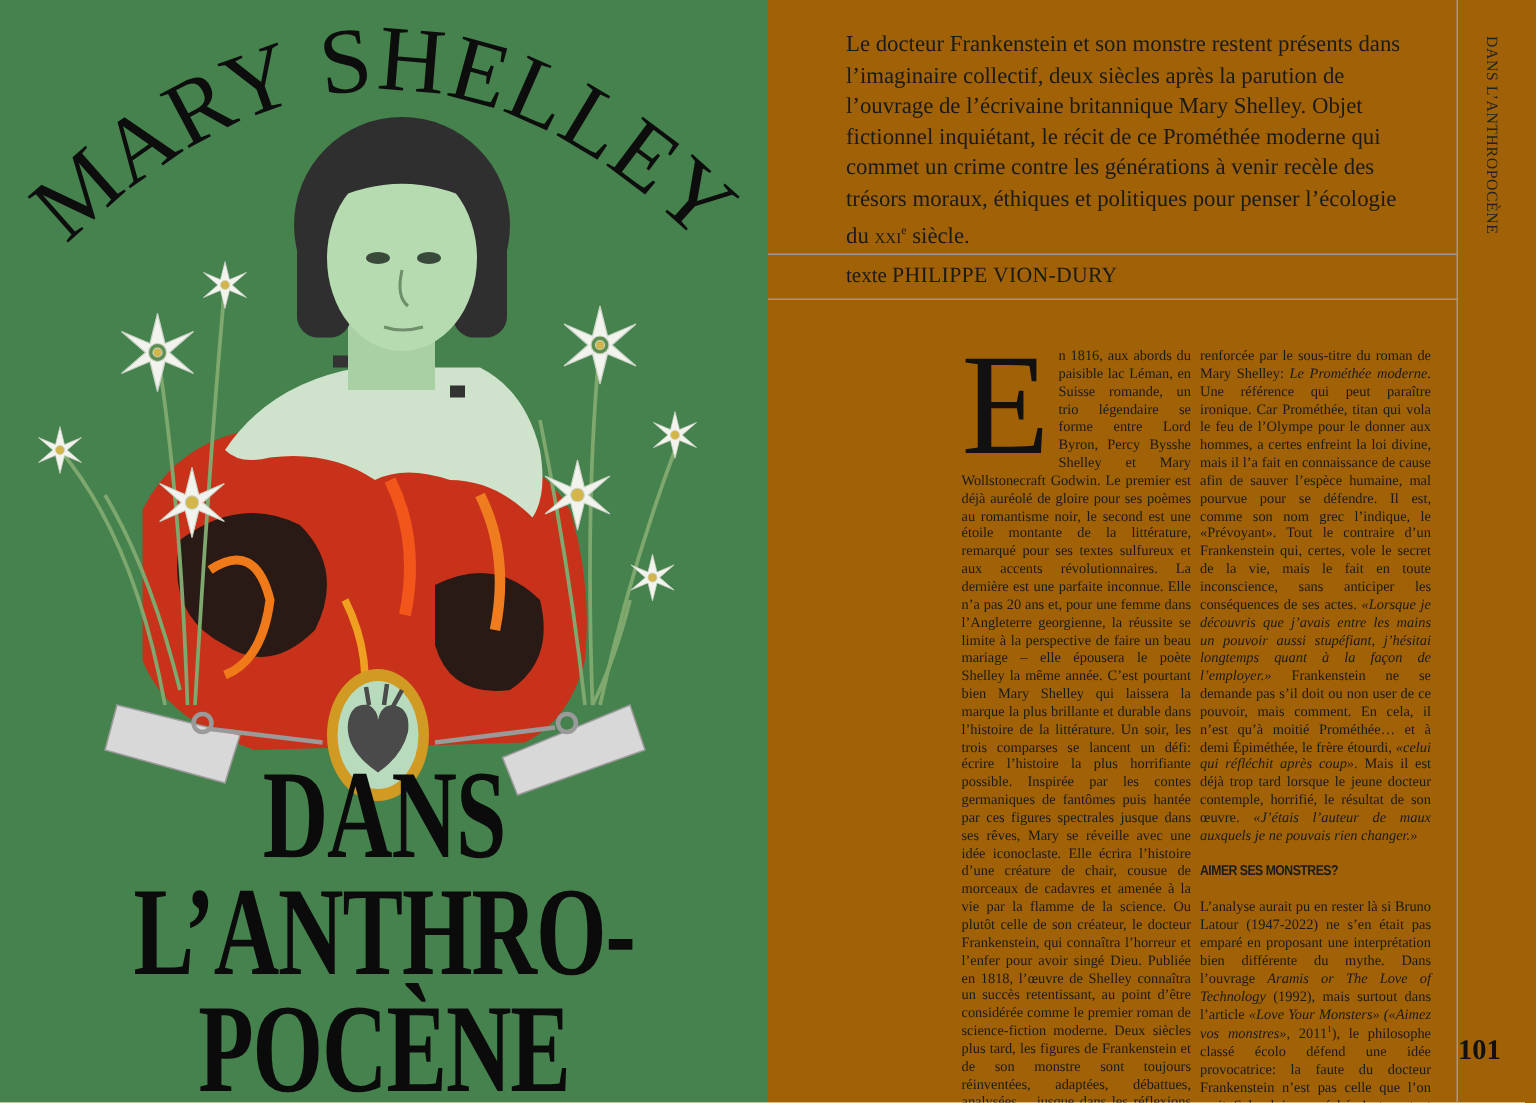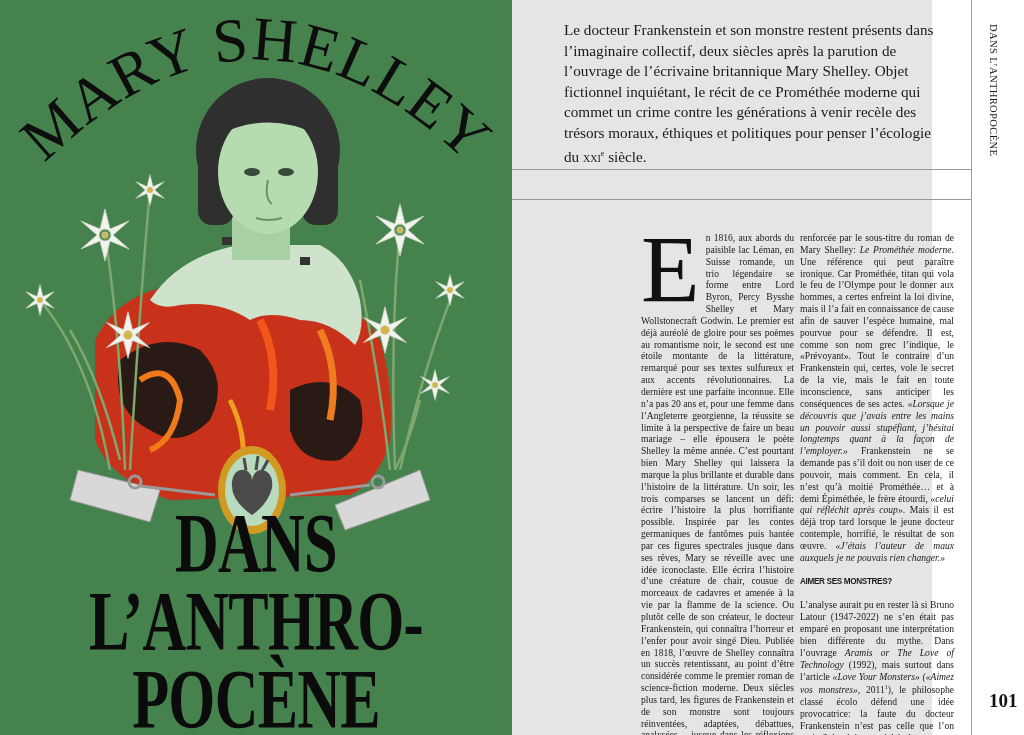"Le docteur Frankenstein et son" .right-page { background: #e5e5e5 -> #a16207; width: 420px -> 512px }
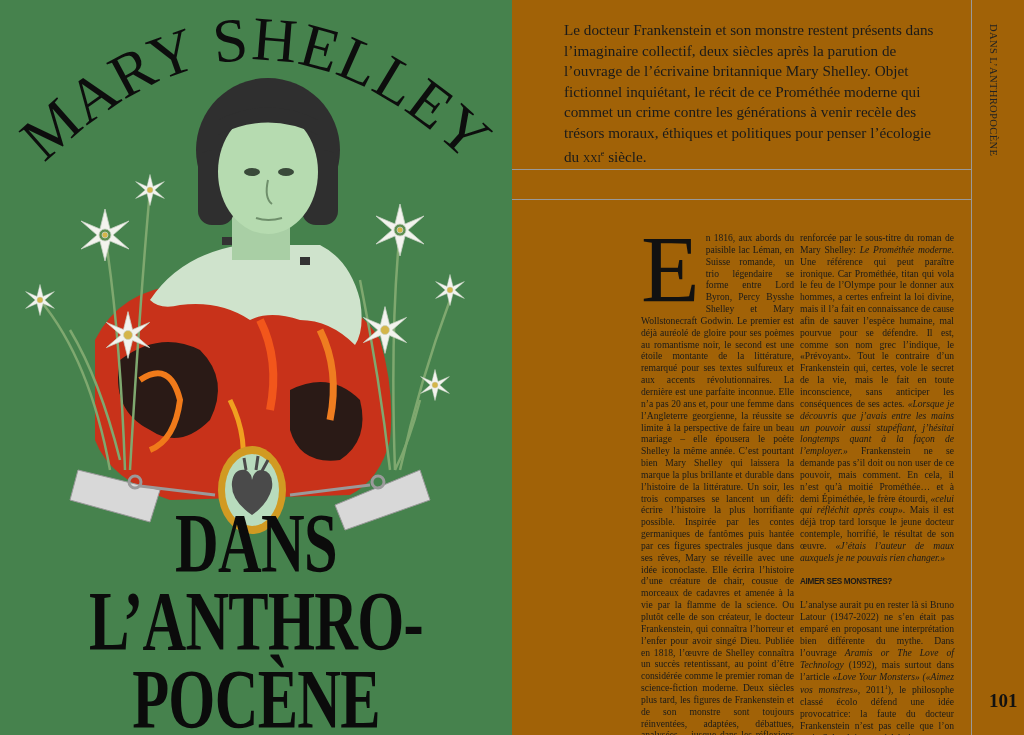"texte PHILIPPE VION-DURY" div.byline { html: none -> <div> <span>texte</span> <span>PHILIPPE VION-DURY</span> </div> }
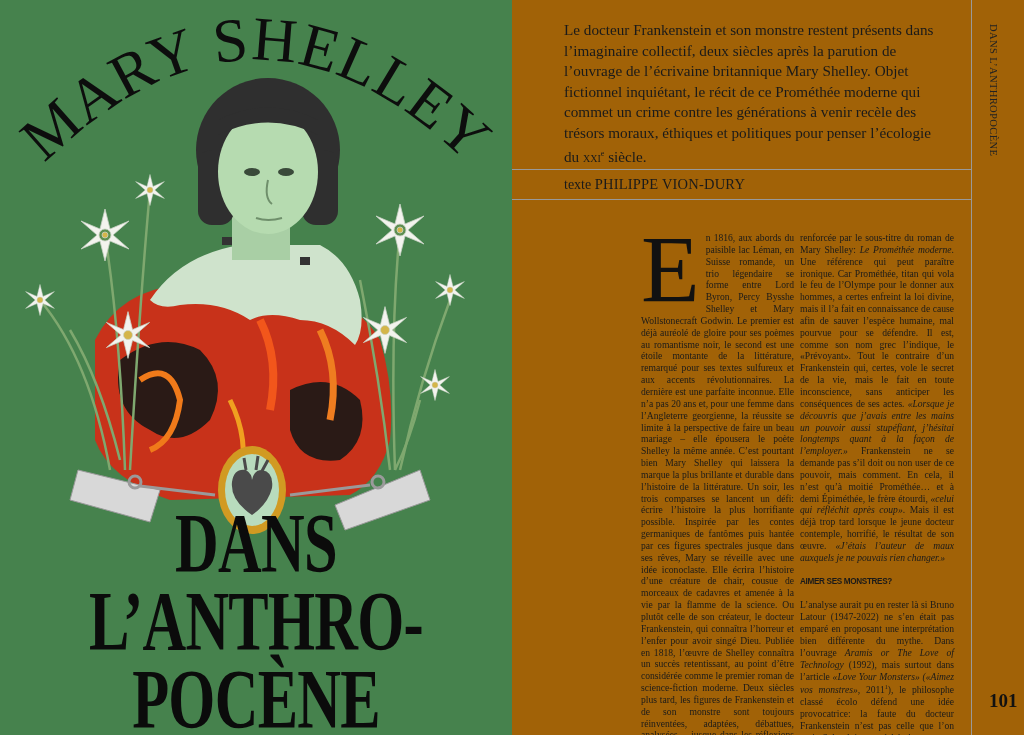"101" .page-num { left: 477px -> 460px }
